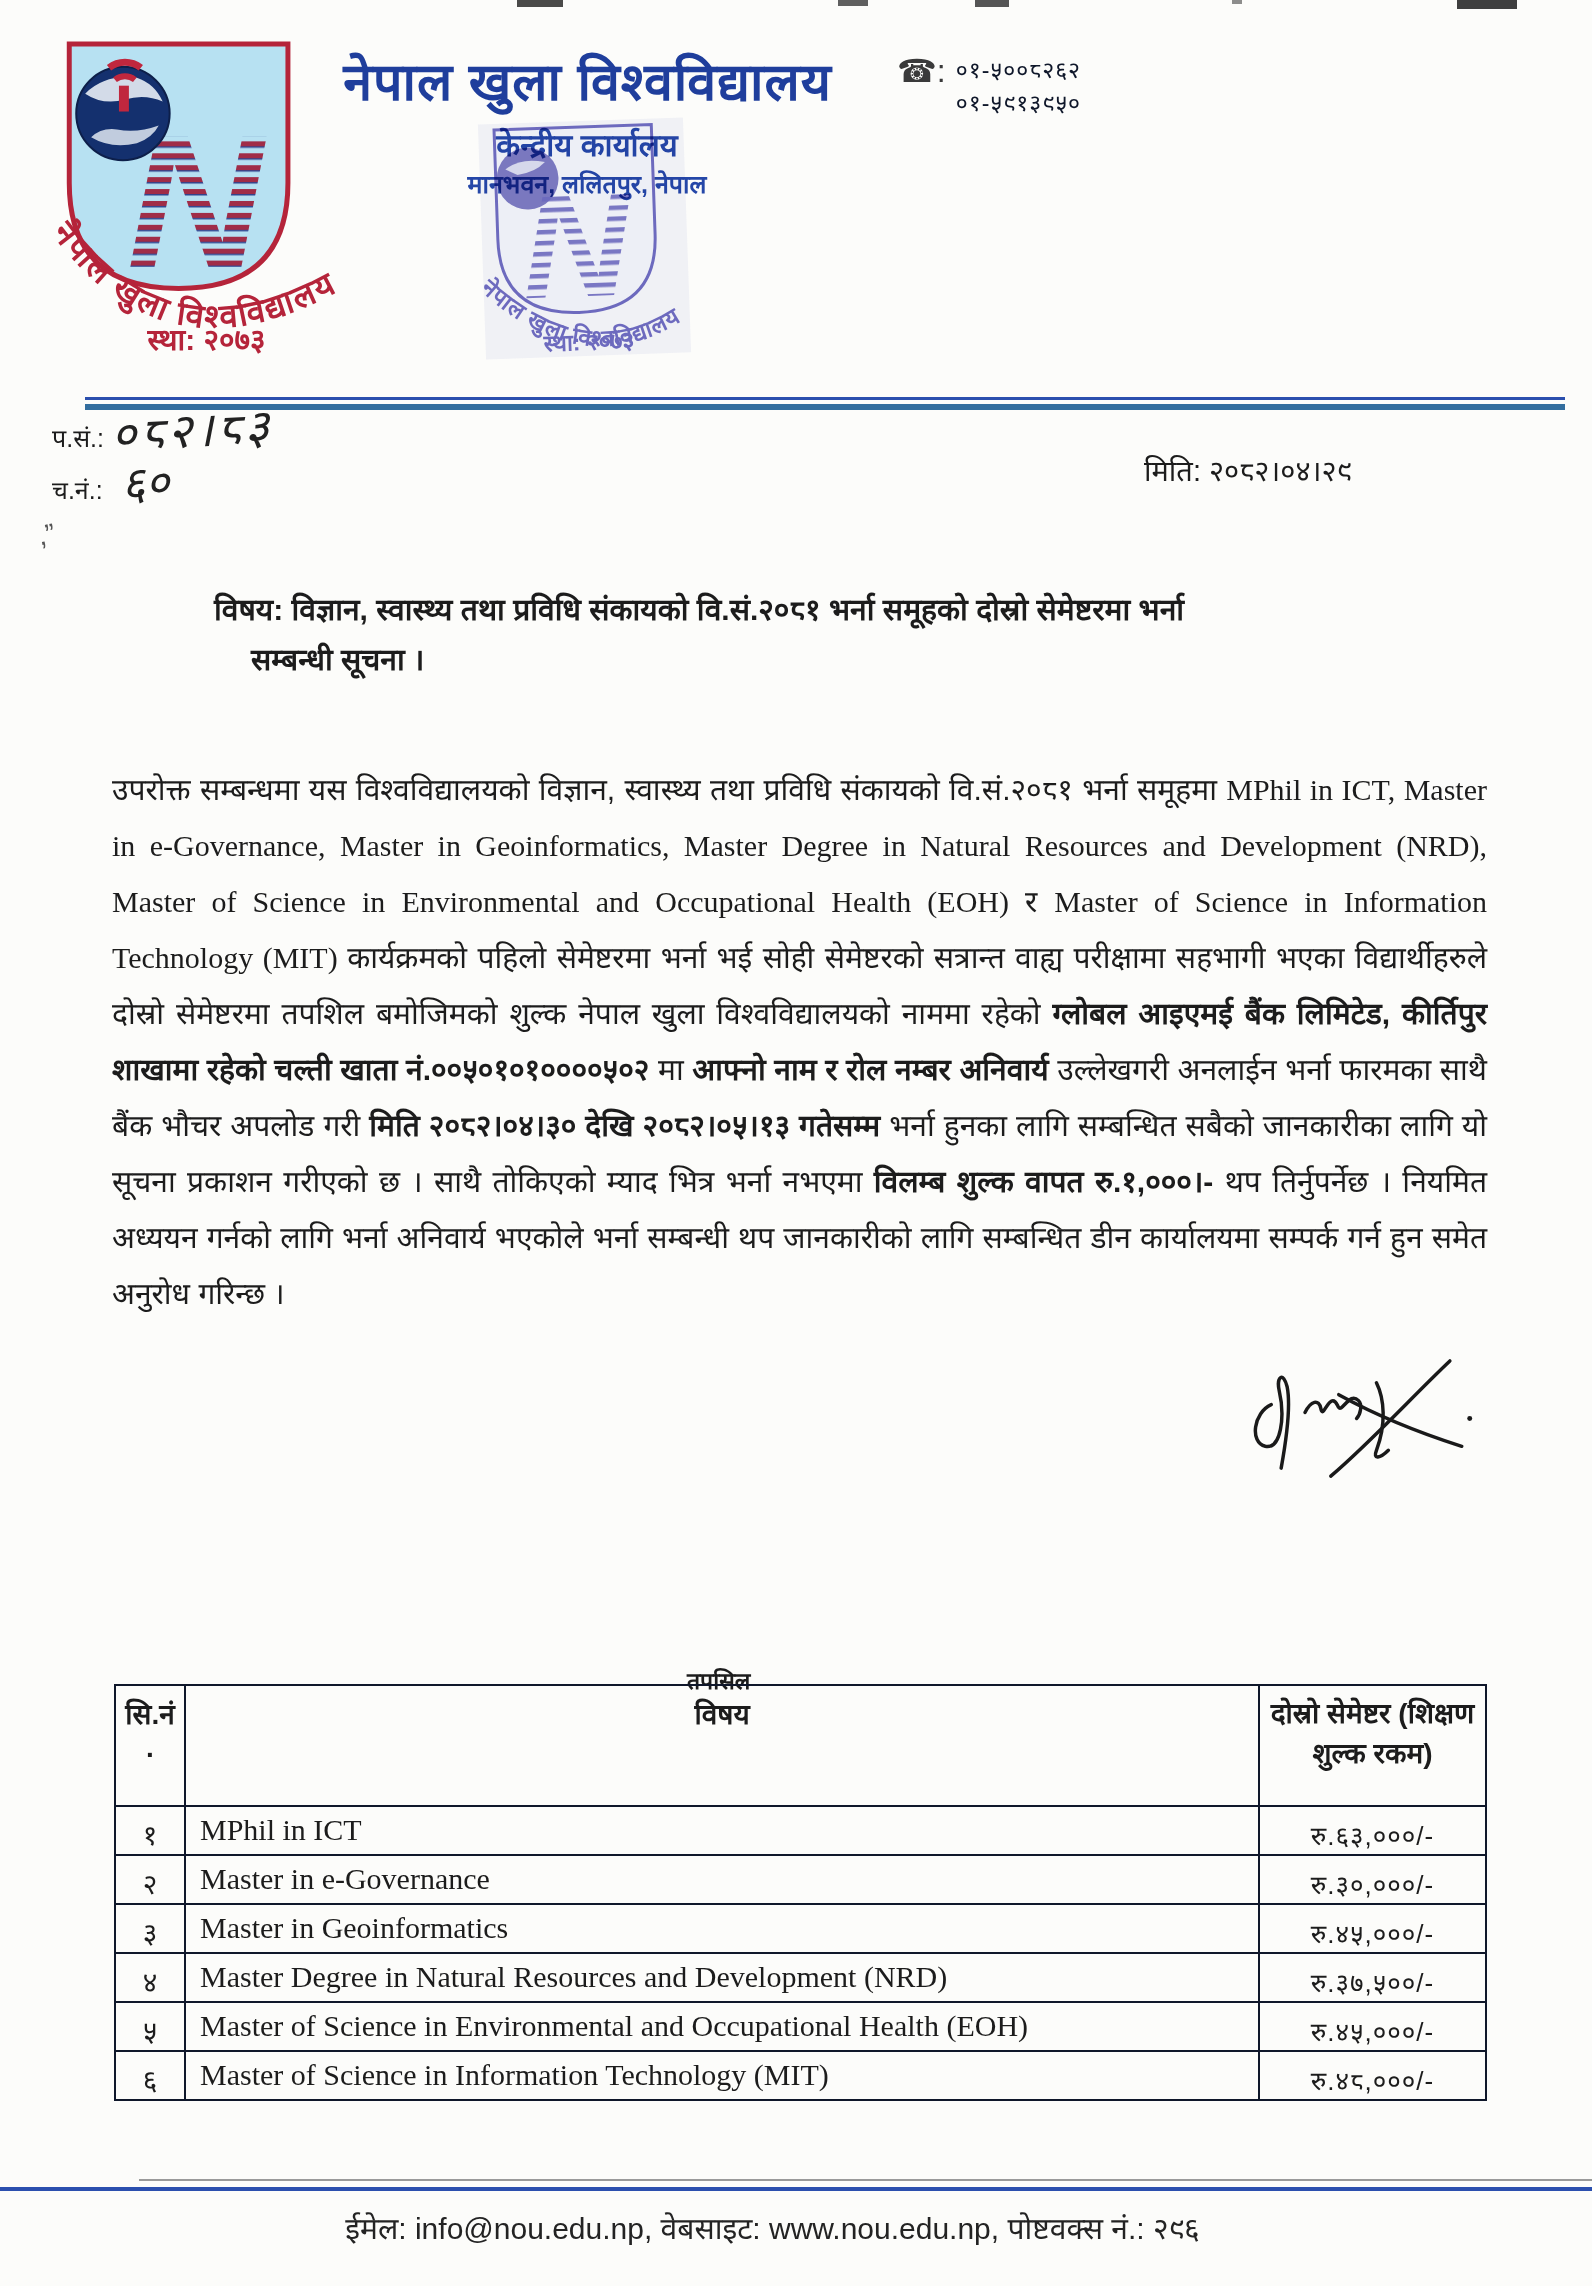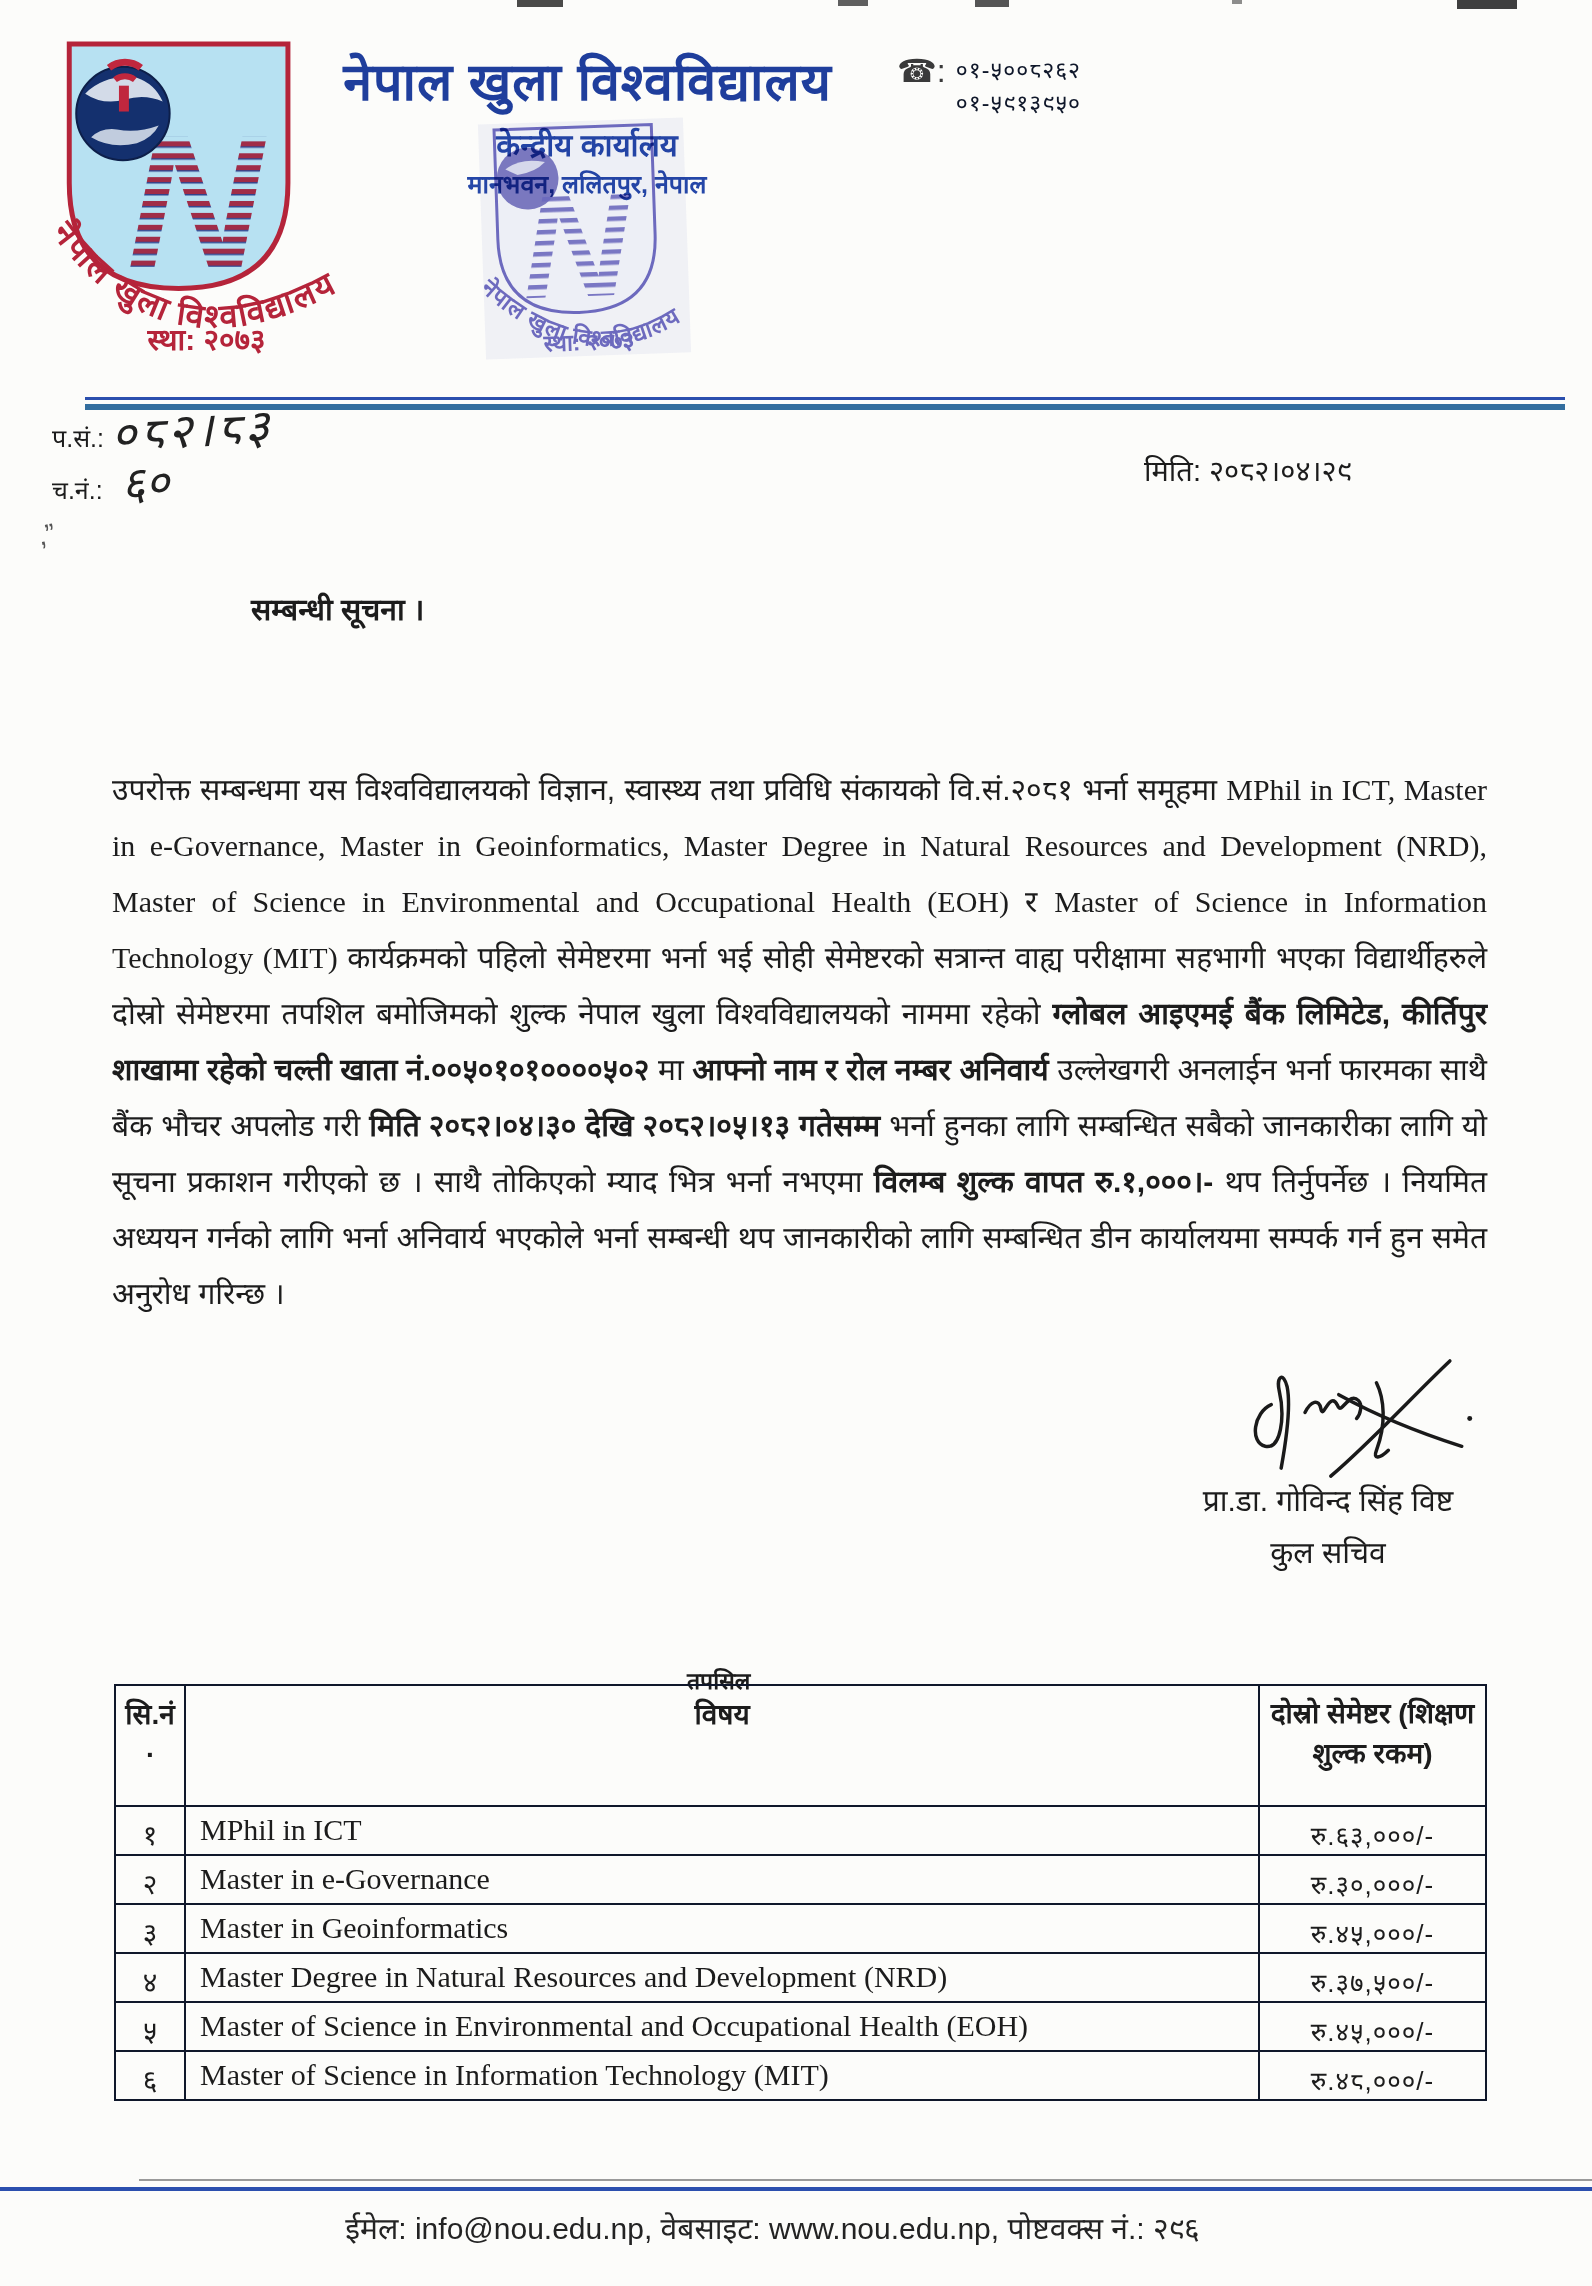"विषय: विज्ञान, स्वास्थ्य तथा प्रविधि" div.l1 { html: none -> <div>विषय: विज्ञान, स्वास्थ्य तथा प्रविधि संकायको वि.सं.२०८१ भर्ना समूहको दोस्रो सेमेष्टरमा भर्ना</div> }
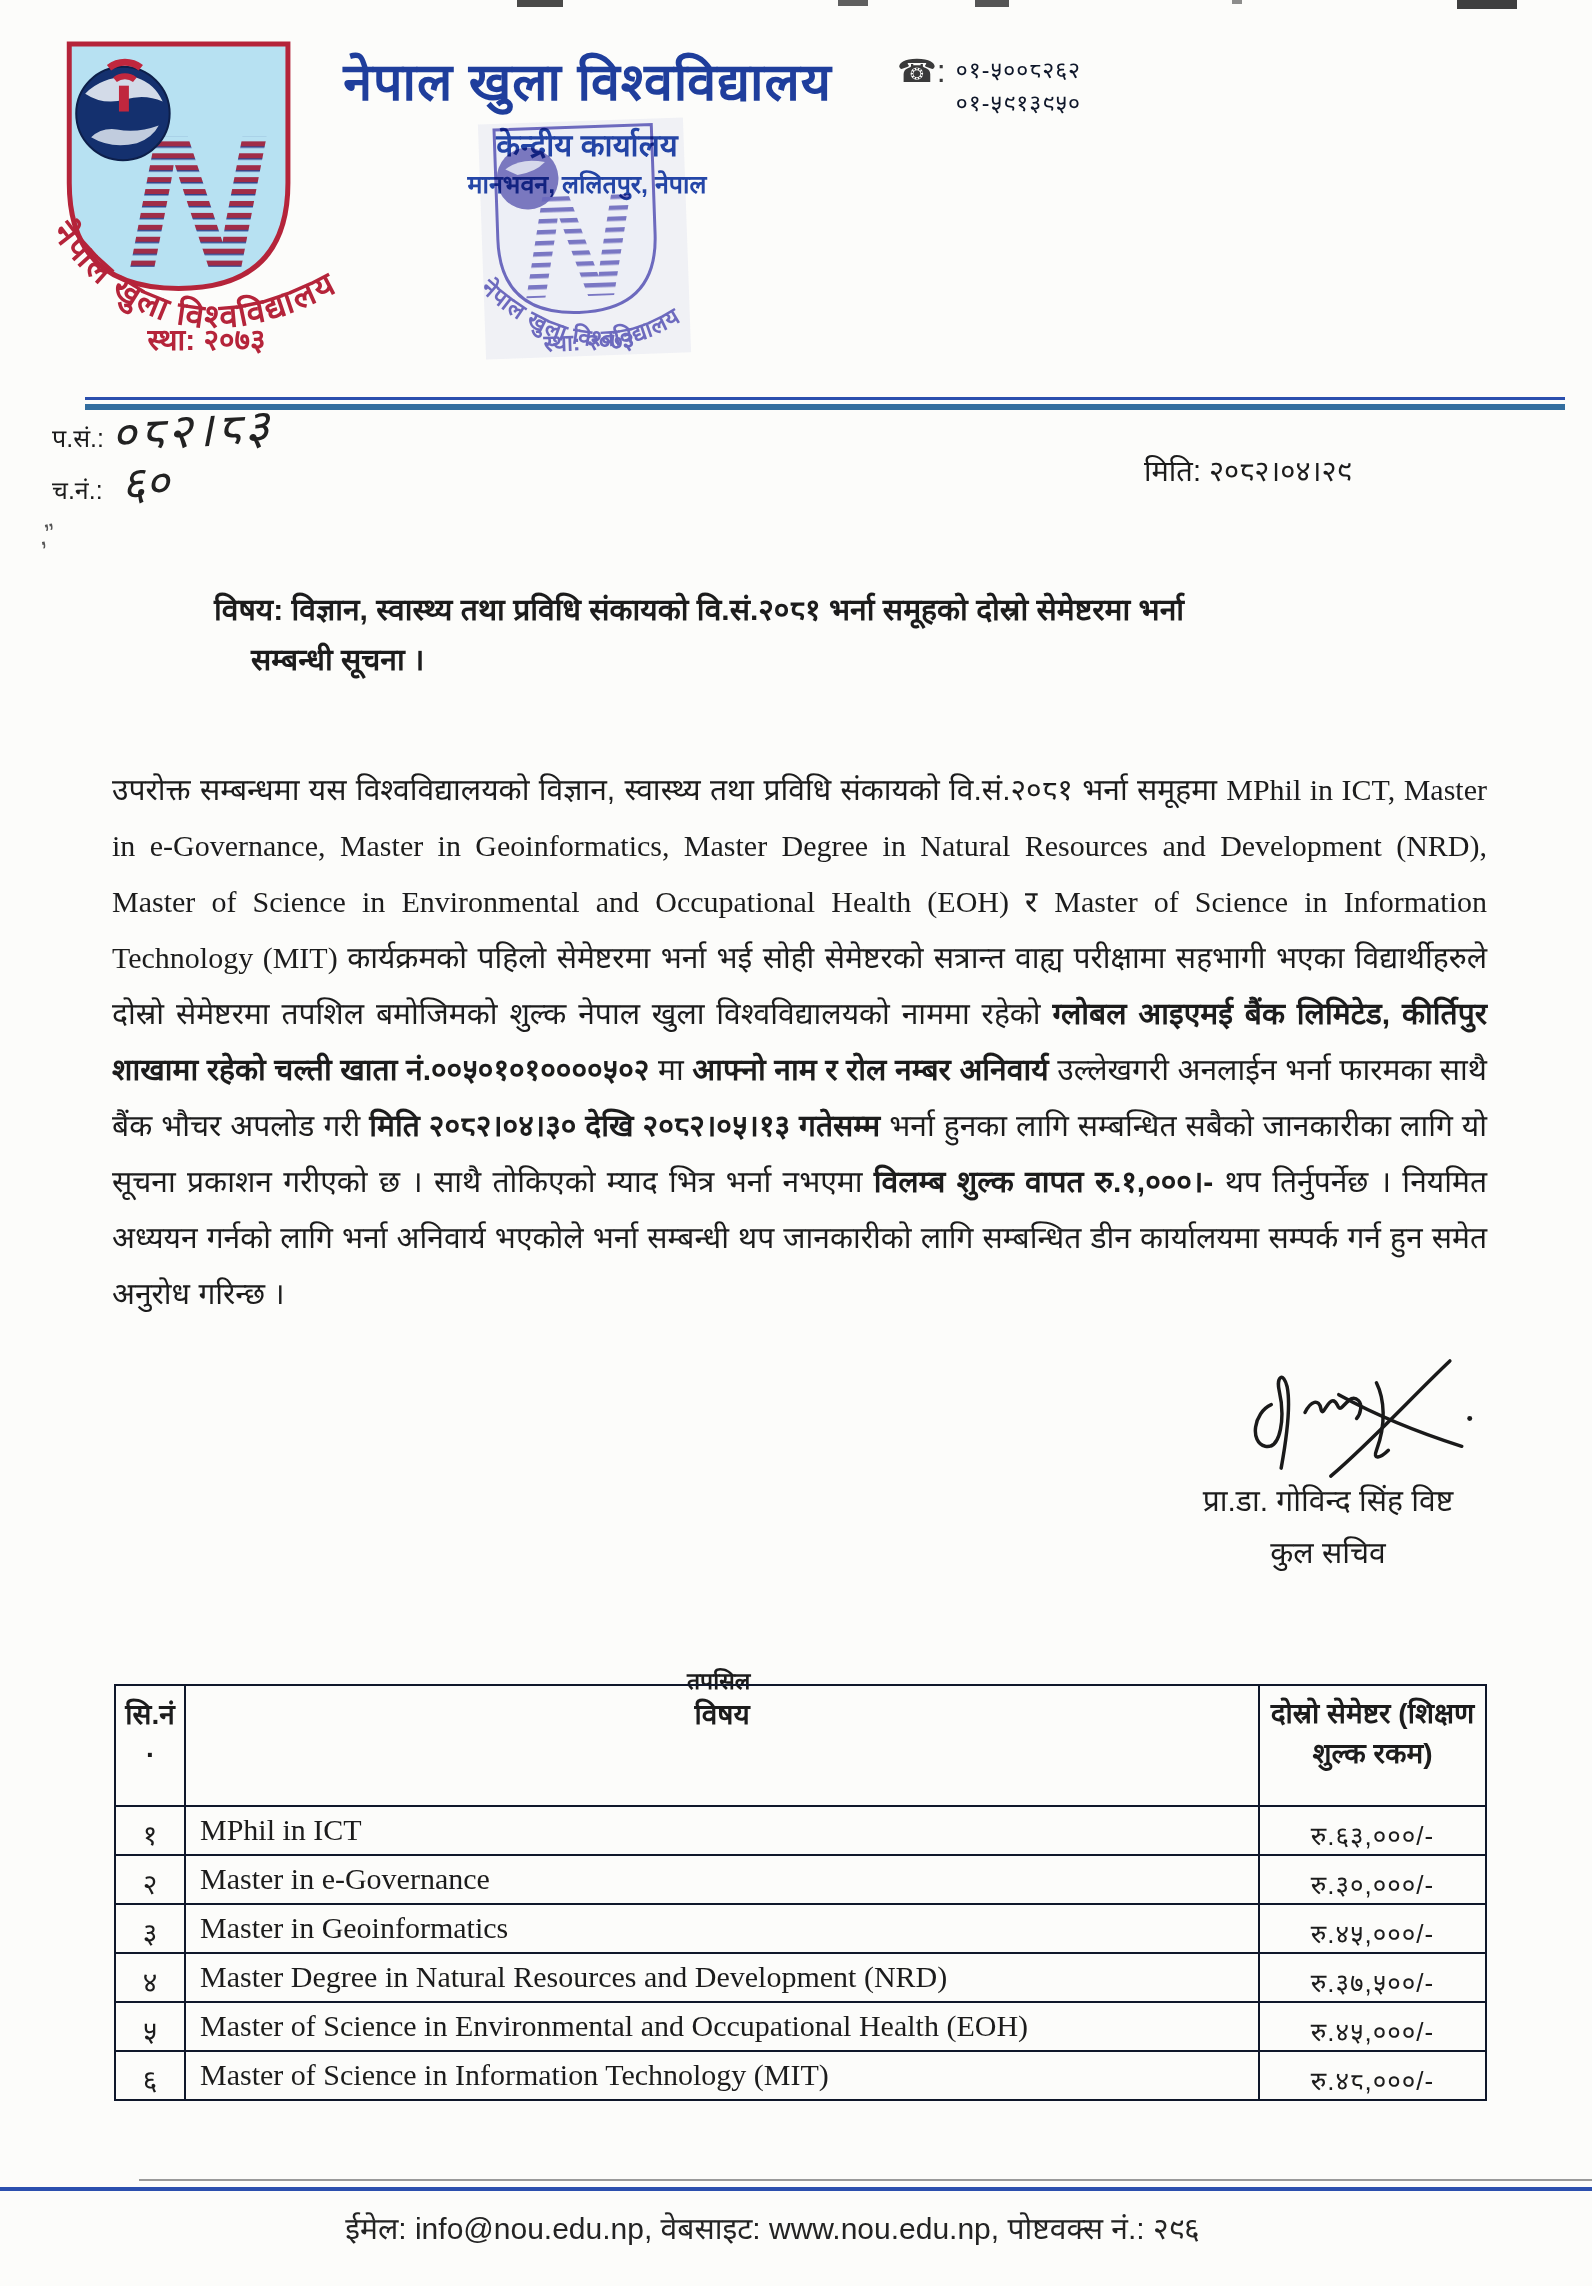"प्रा.डा. गोविन्द सिंह विष्ट" div.abs { html: <div> <div>प्रा.डा. गोविन्द सिंह विष्ट</div> <div>कुल सचिव</div> </div> -> none }
